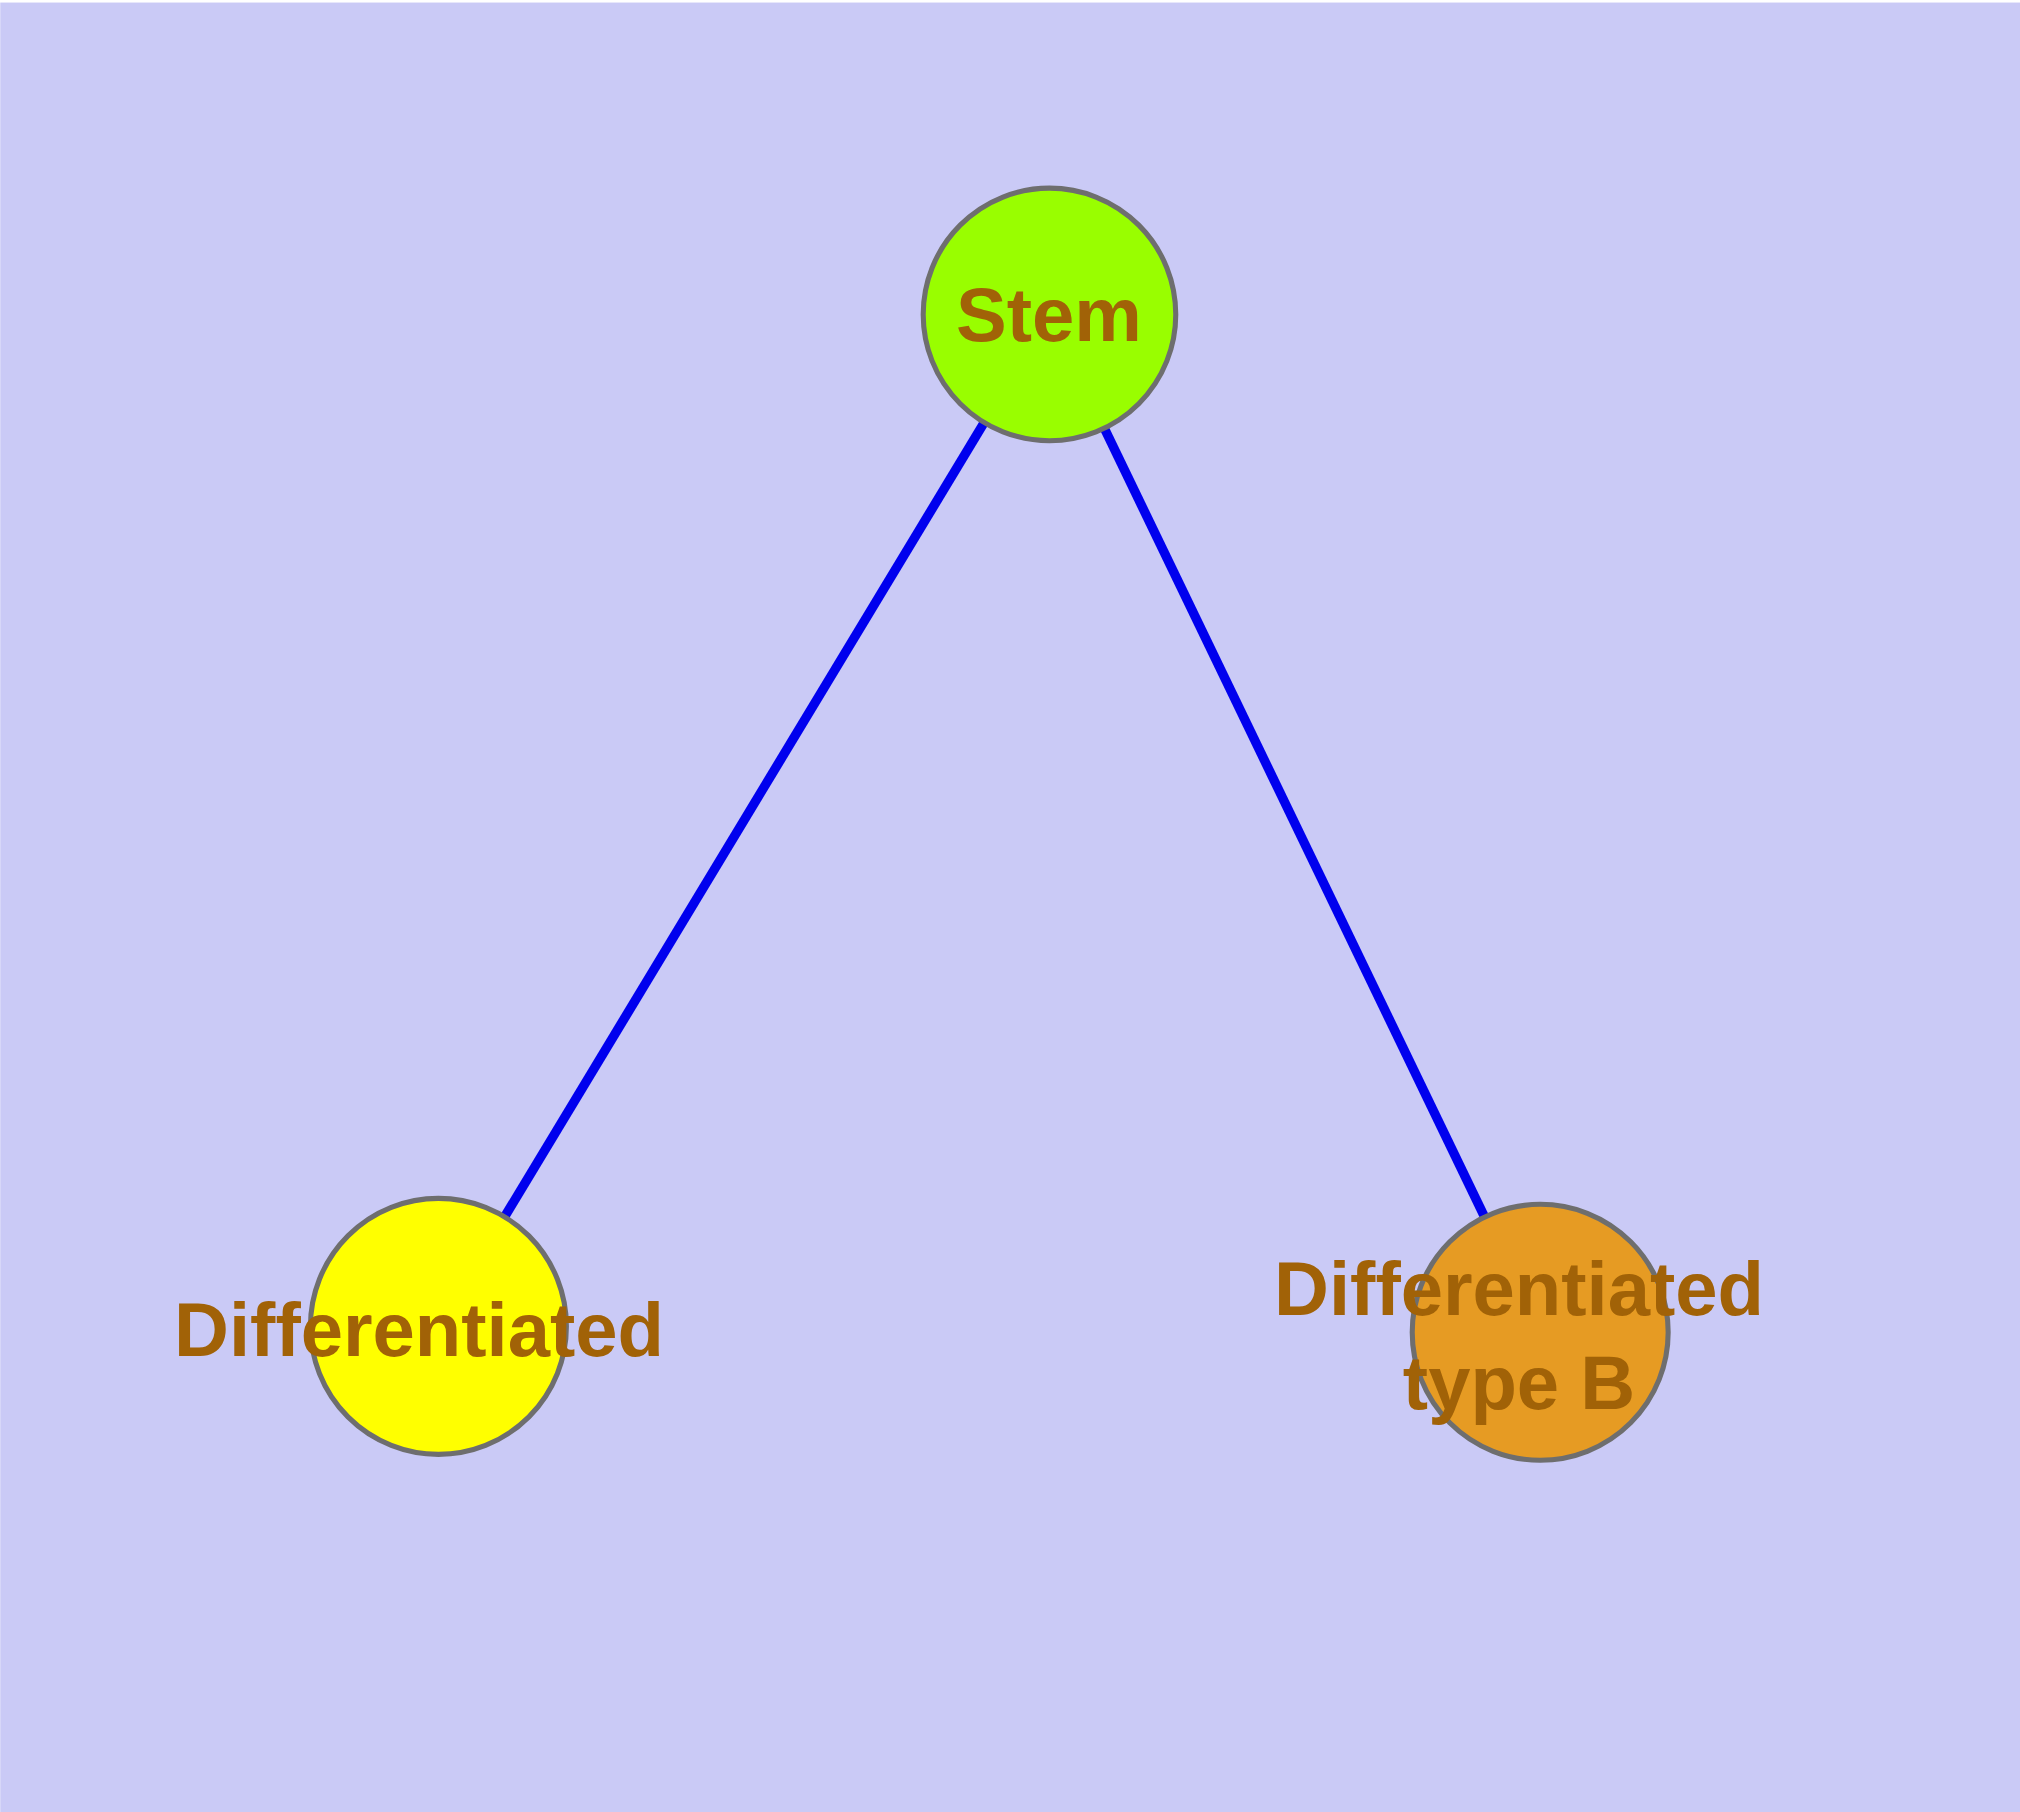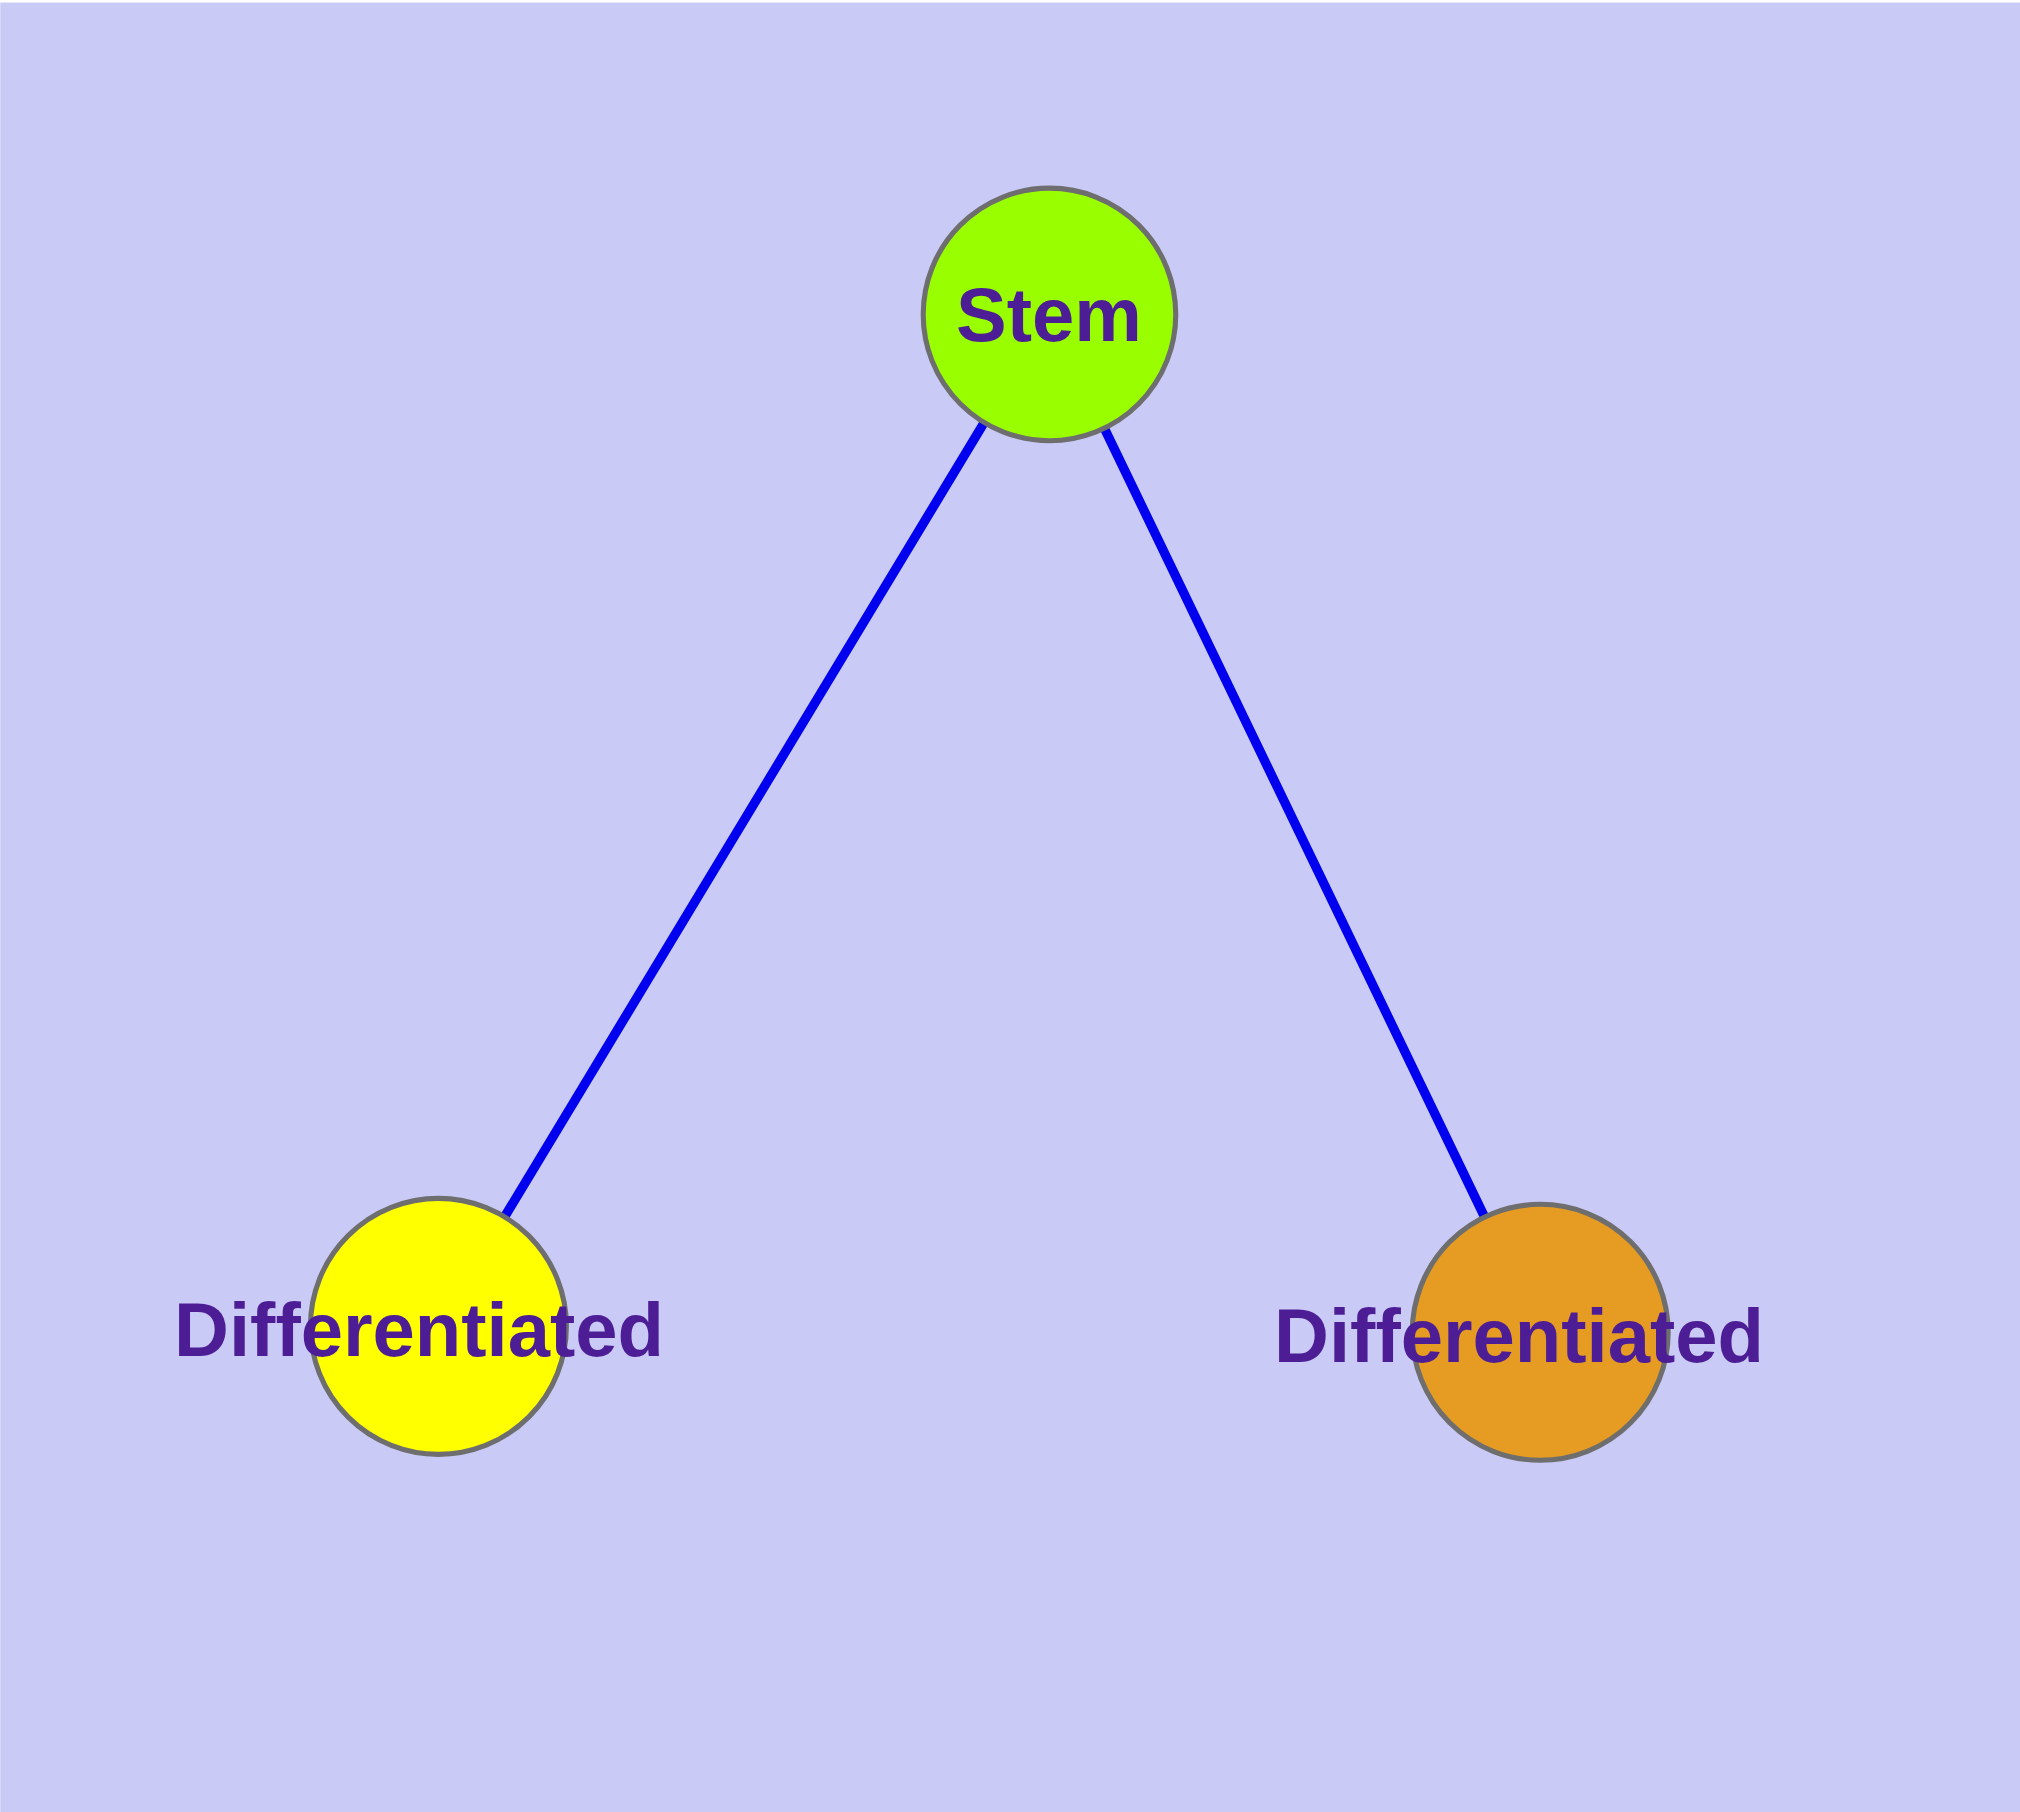"Stem" .node-label { color: #4c1d95 -> #a16207 }
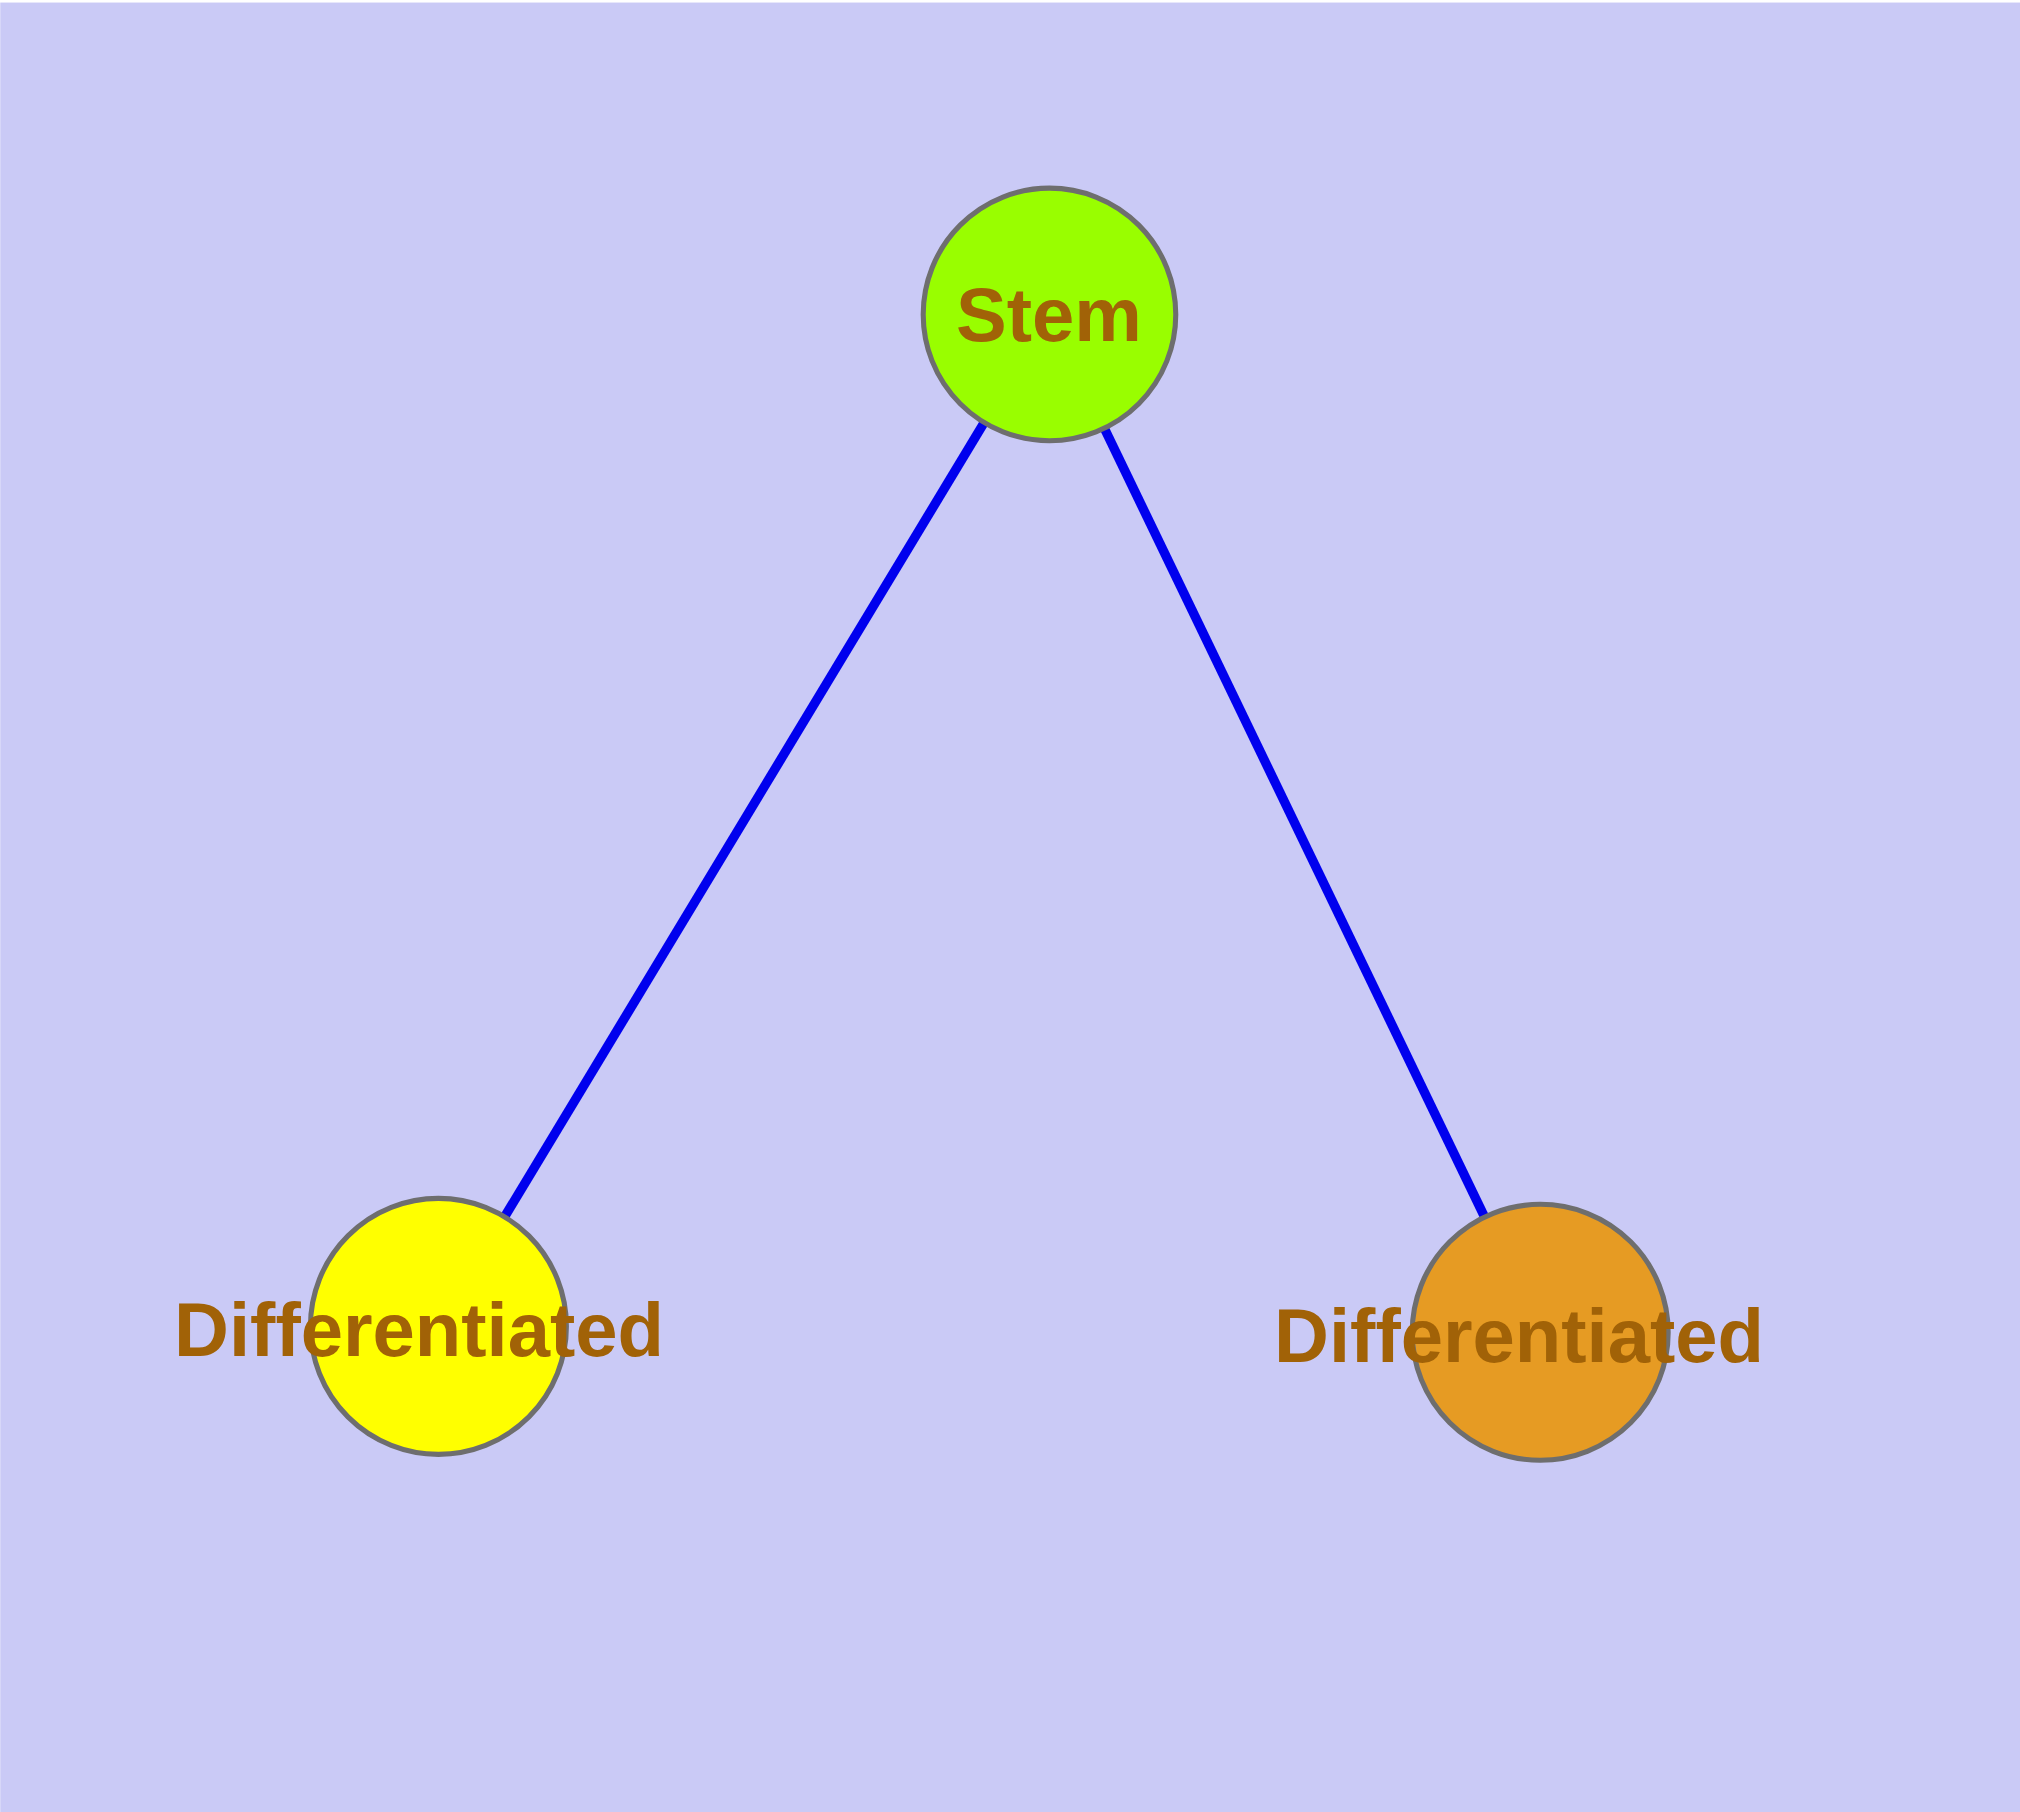"type B" div { html: none -> <div>type B</div> }
